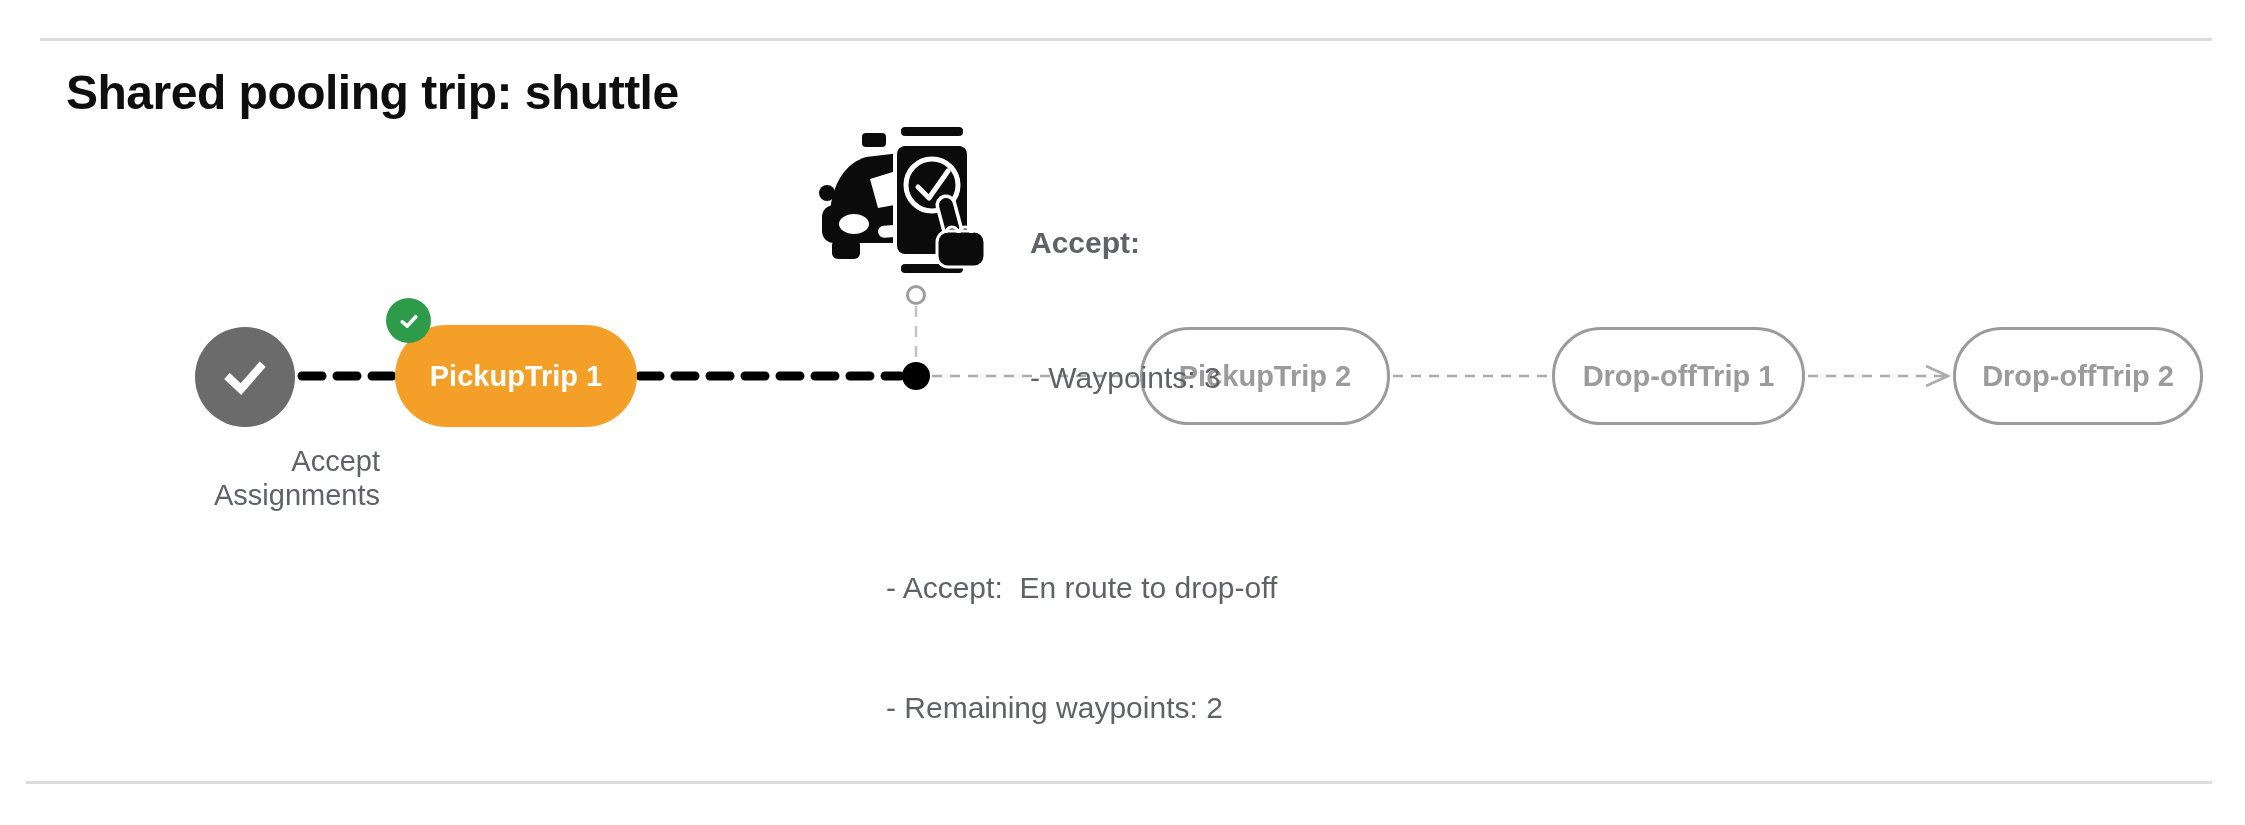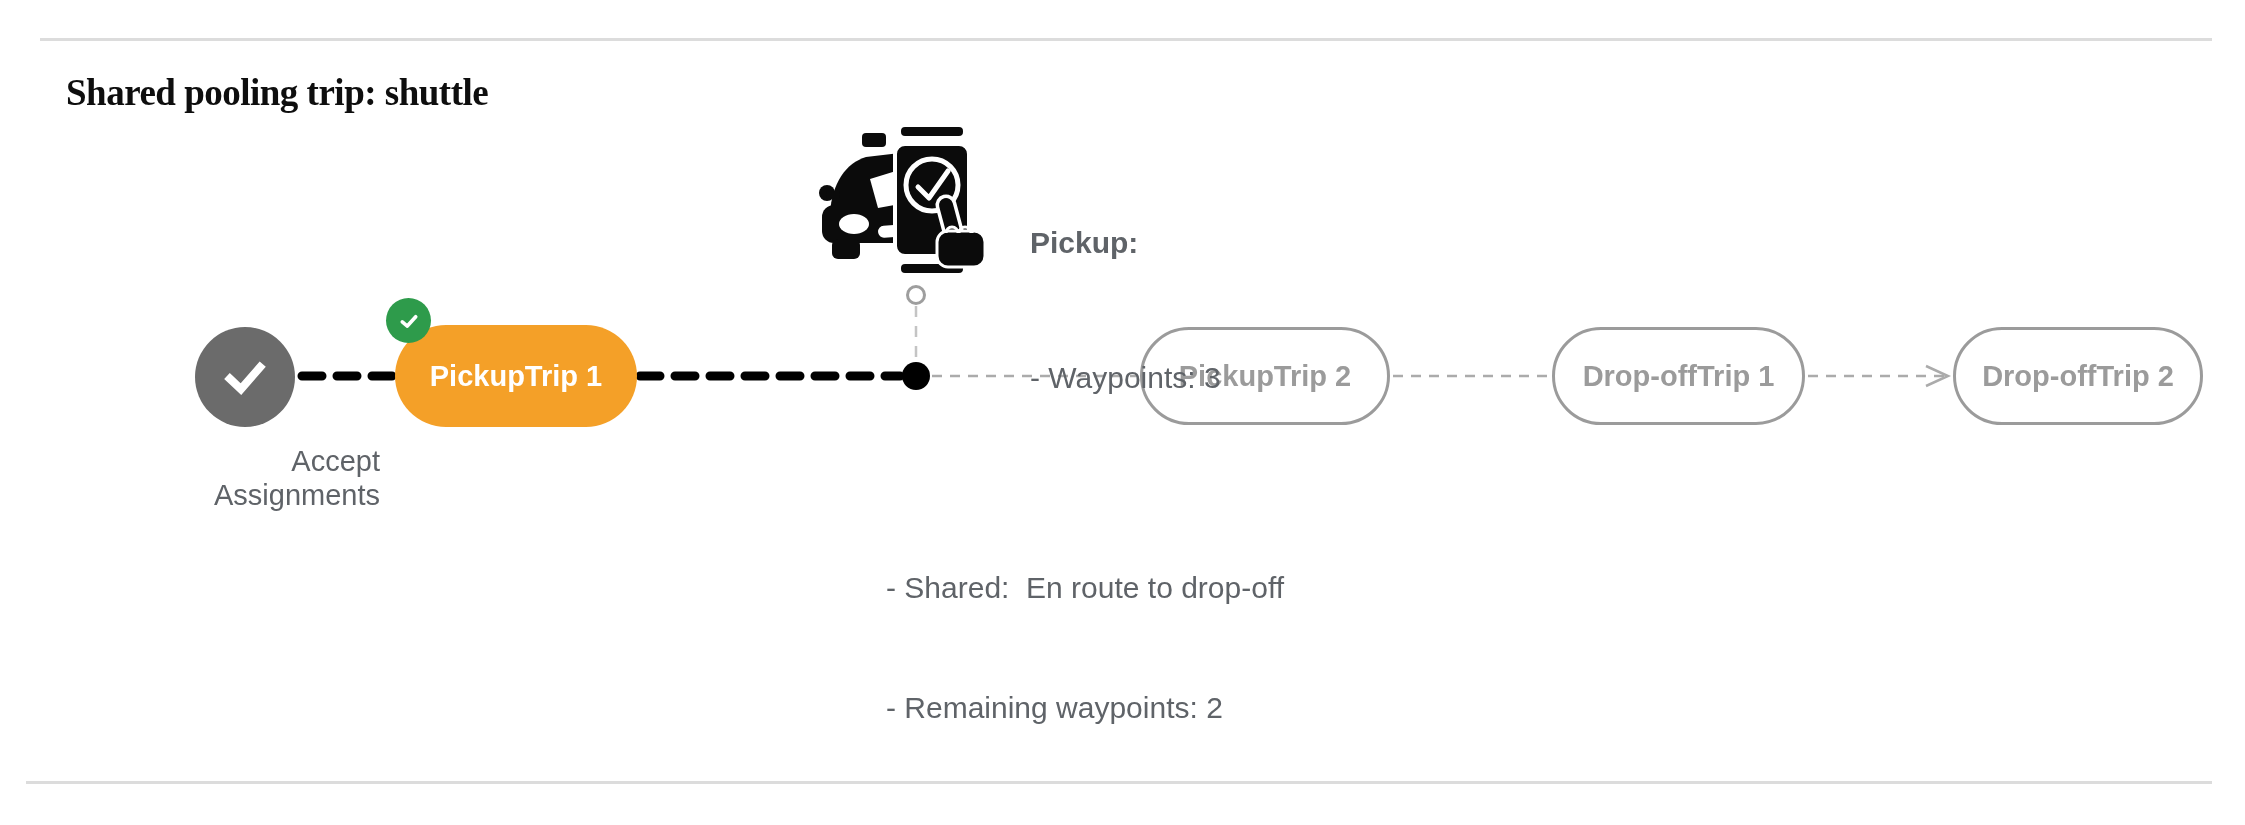"Shared pooling trip: shuttle" #title { font-family: Liberation Serif, serif -> none; font-size: 37px -> 48px }
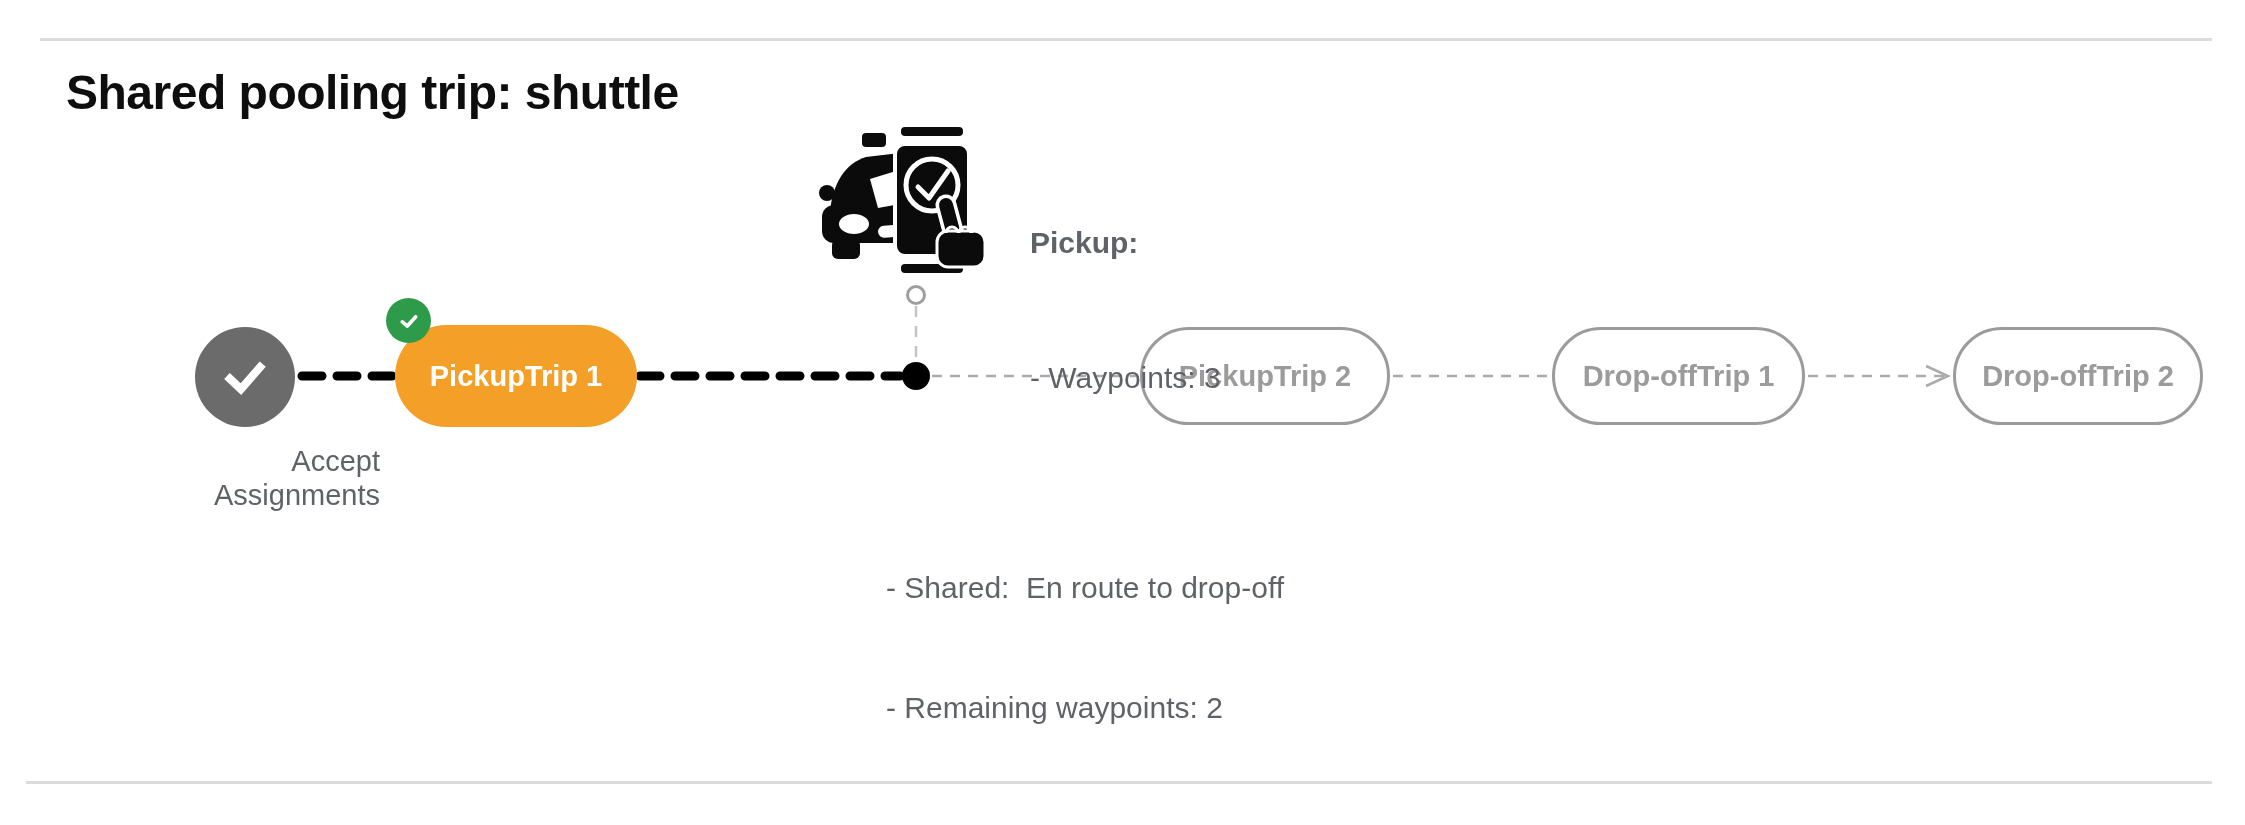"Pickup:" div.detail-title { text: Pickup -> Accept }
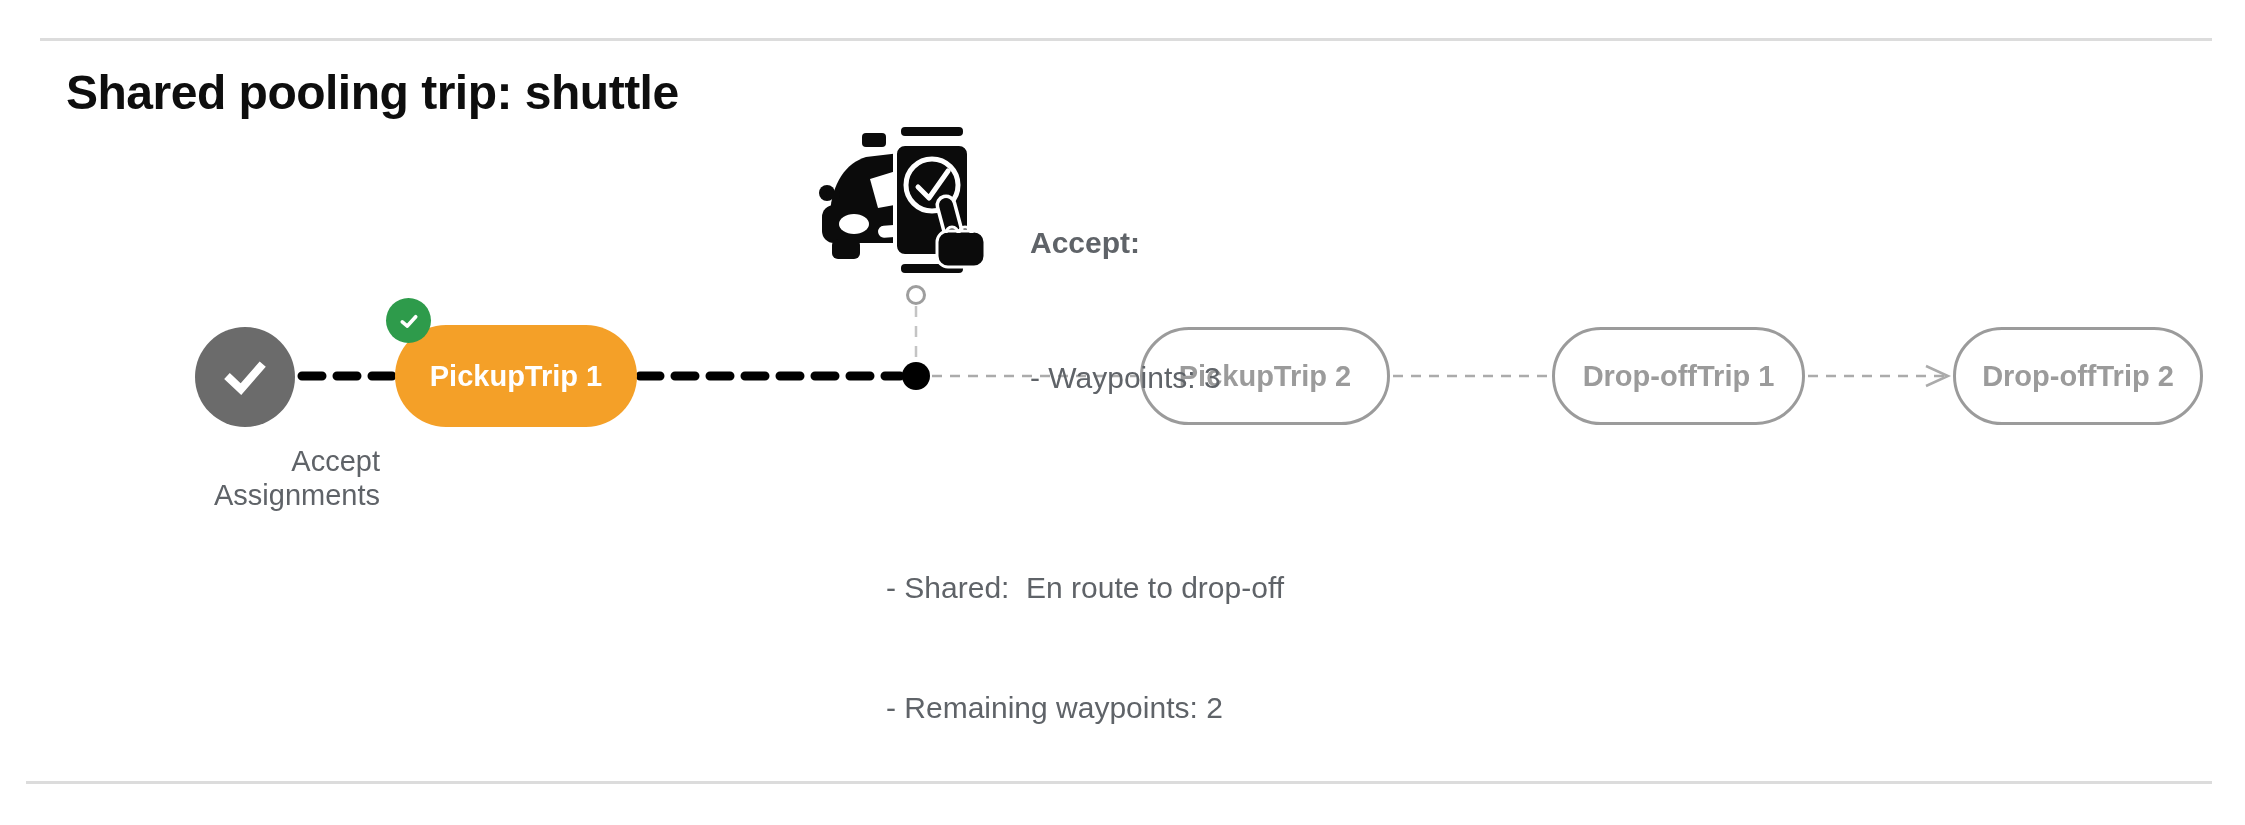"- Shared: En route to" div { text: Shared -> Accept }
